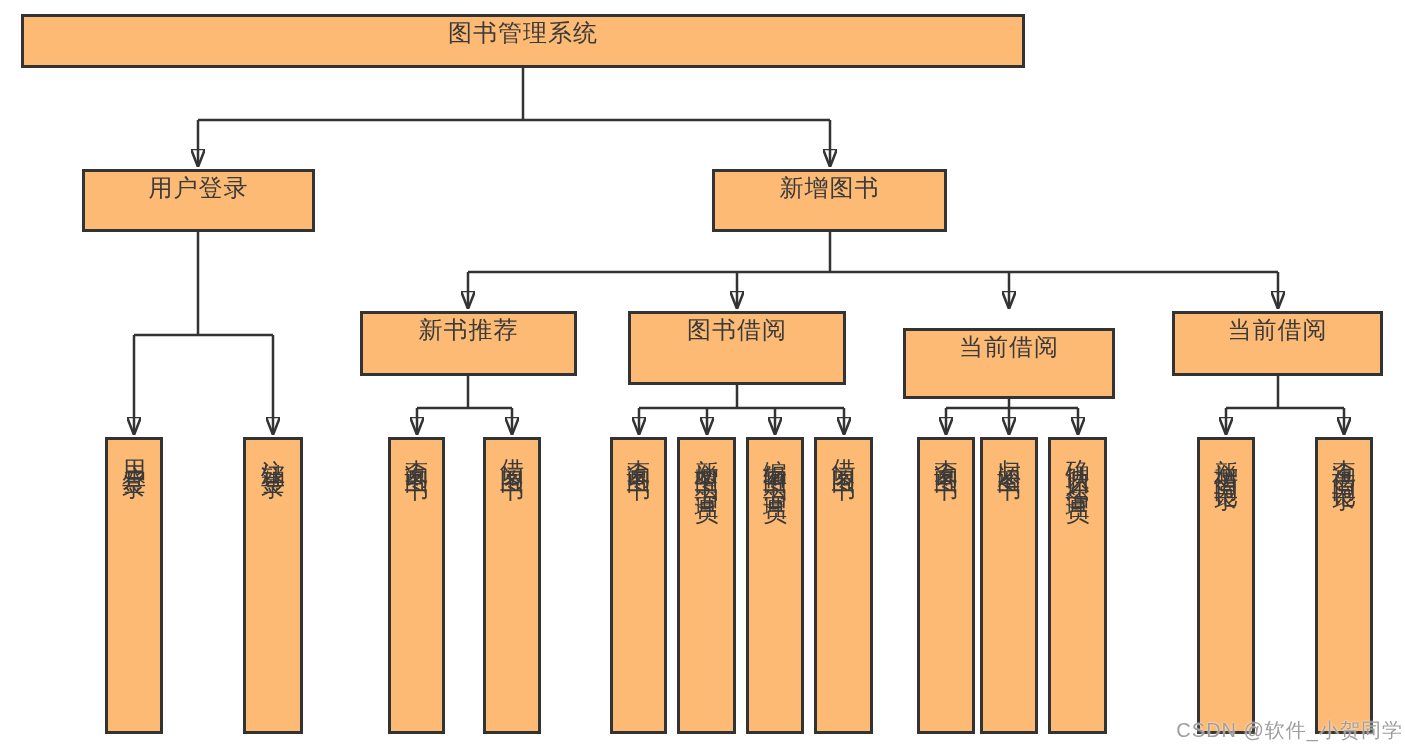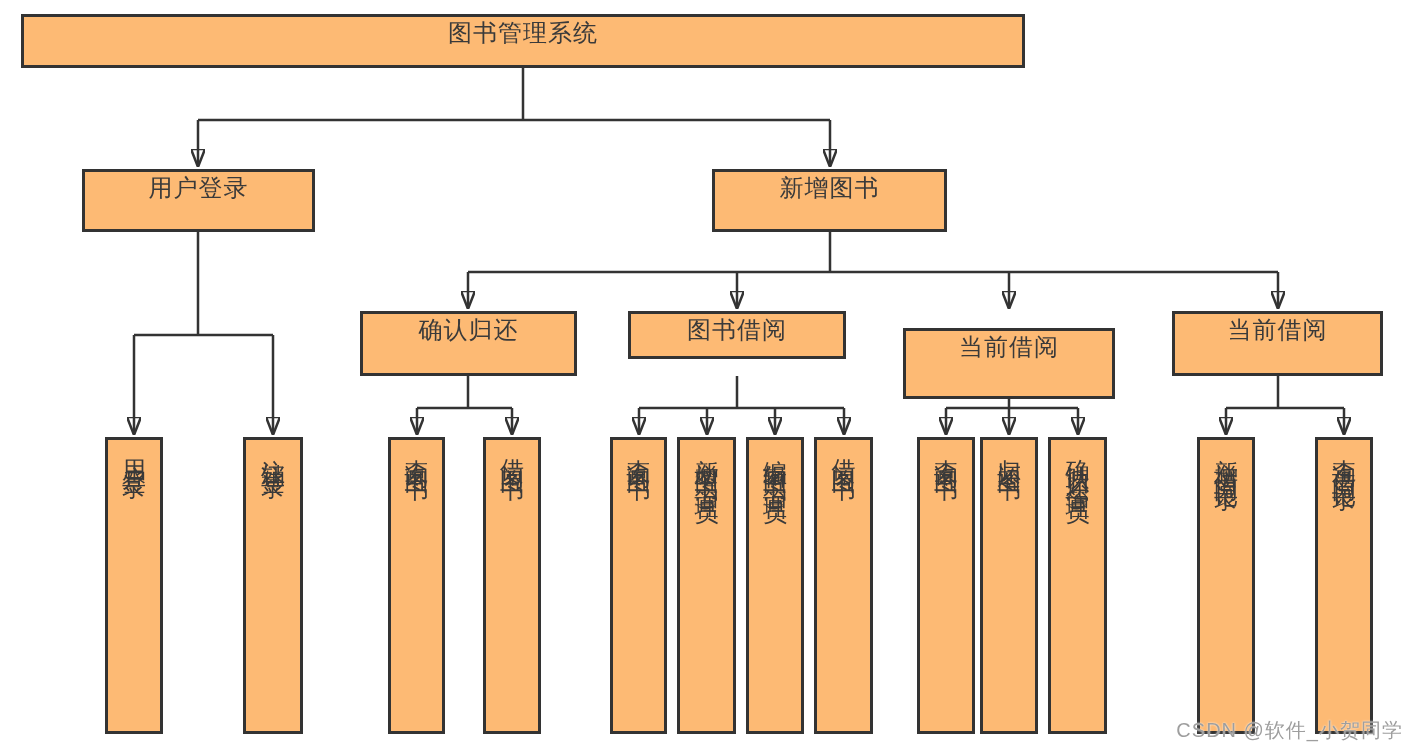"确认归还" span { text: 确认归还 -> 新书推荐 }
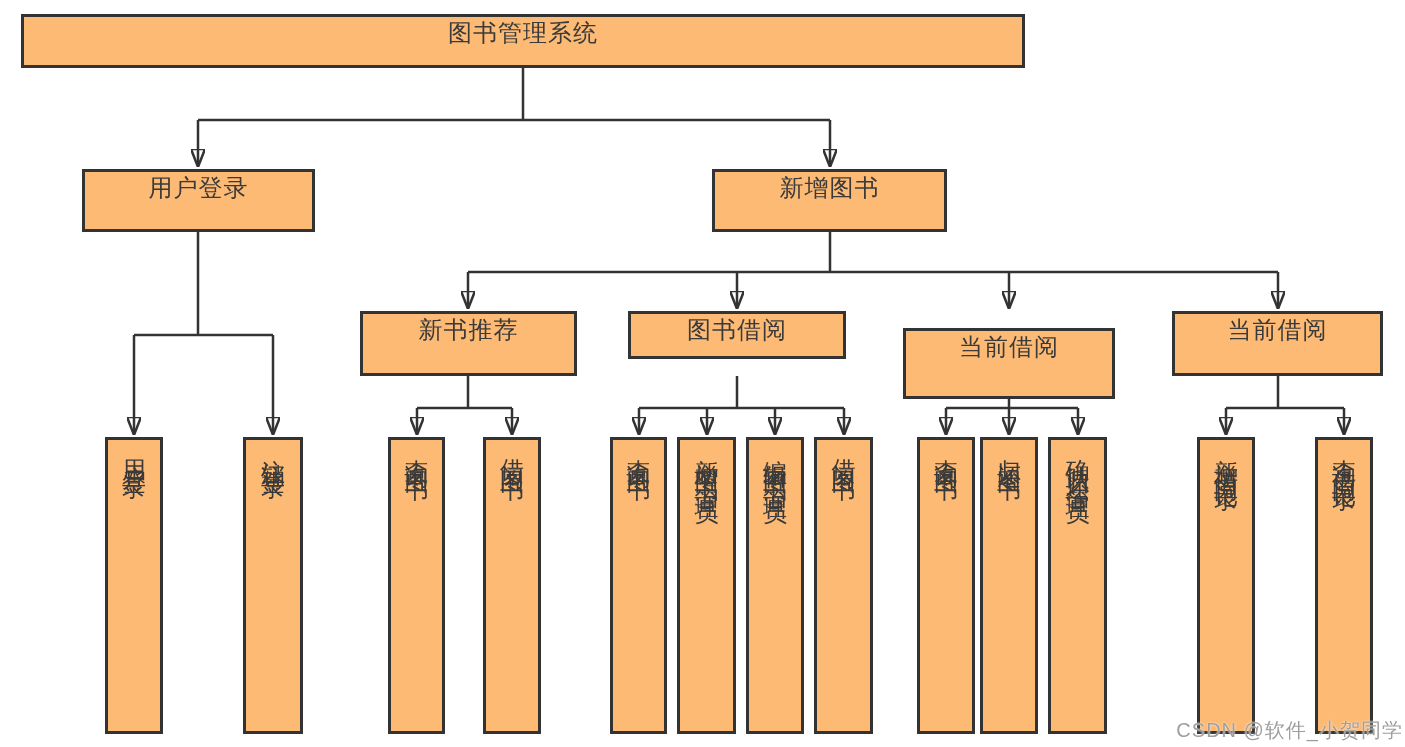"图书借阅" div.node { height: 48px -> 74px }
